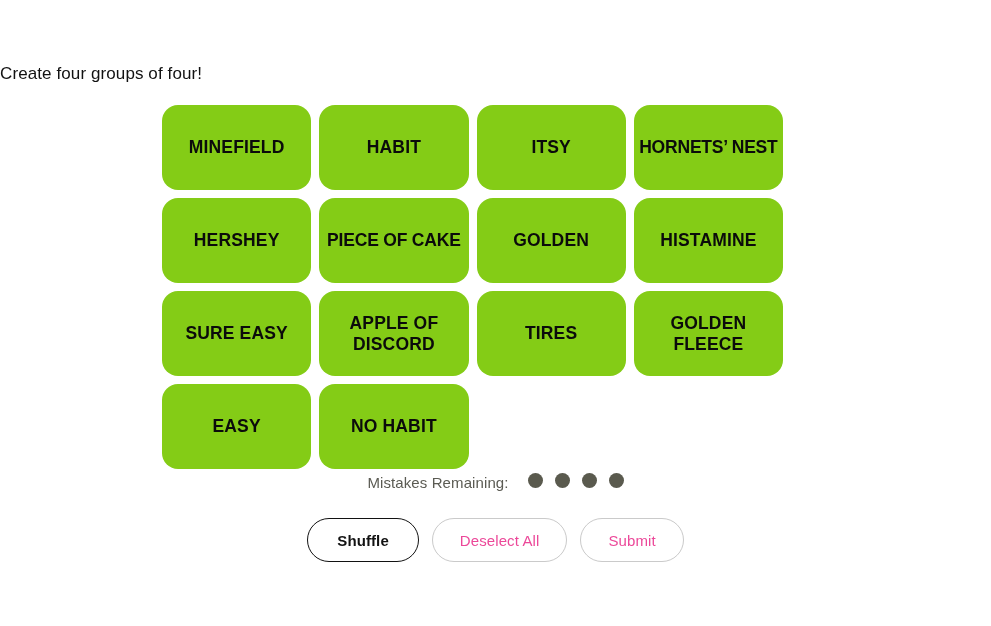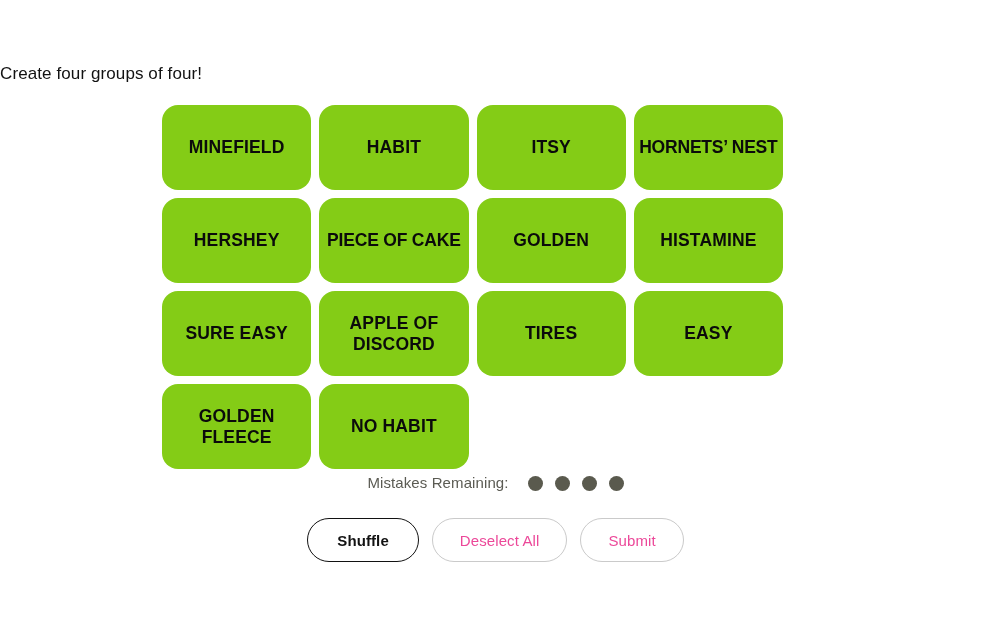"EASY" div.tile { order: before "GOLDEN" -> after "GOLDEN" }
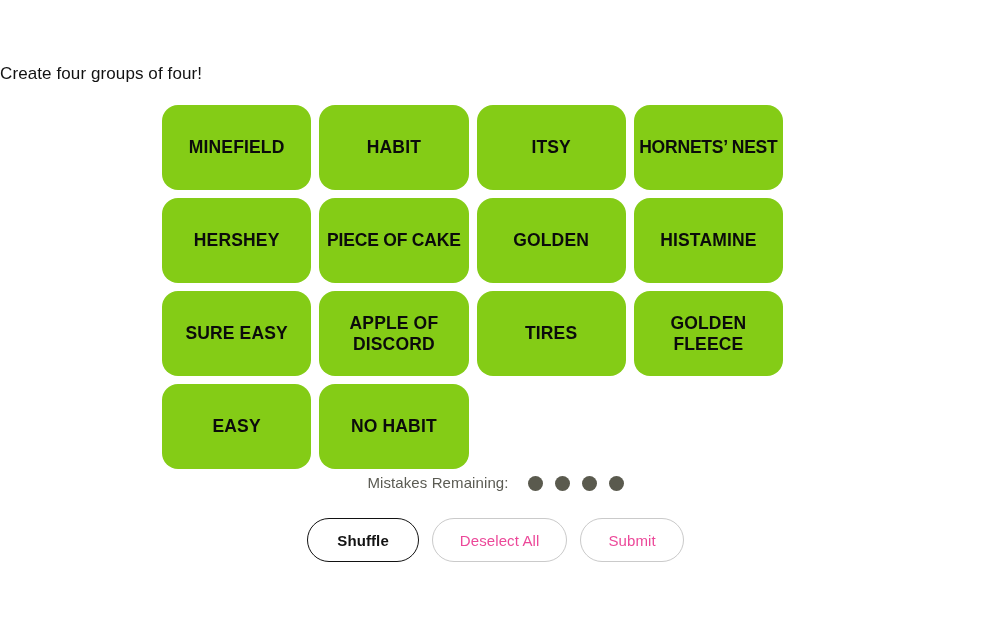"Mistakes Remaining:" .mistakes-row { align-items: center -> flex-start }
